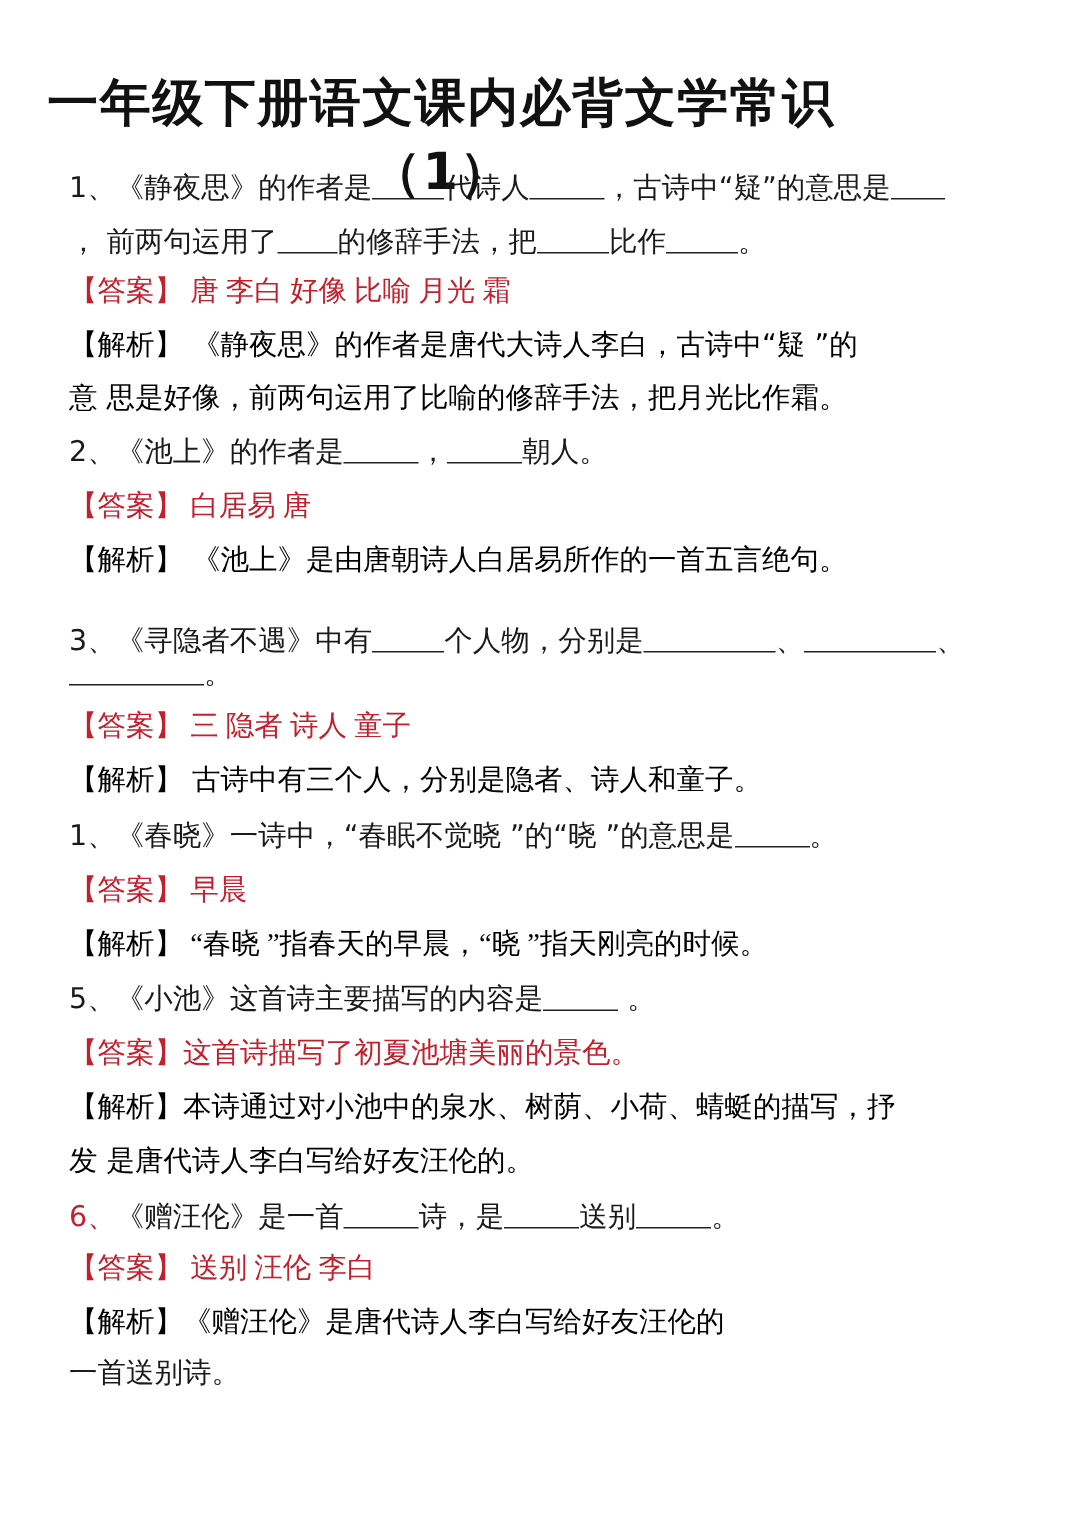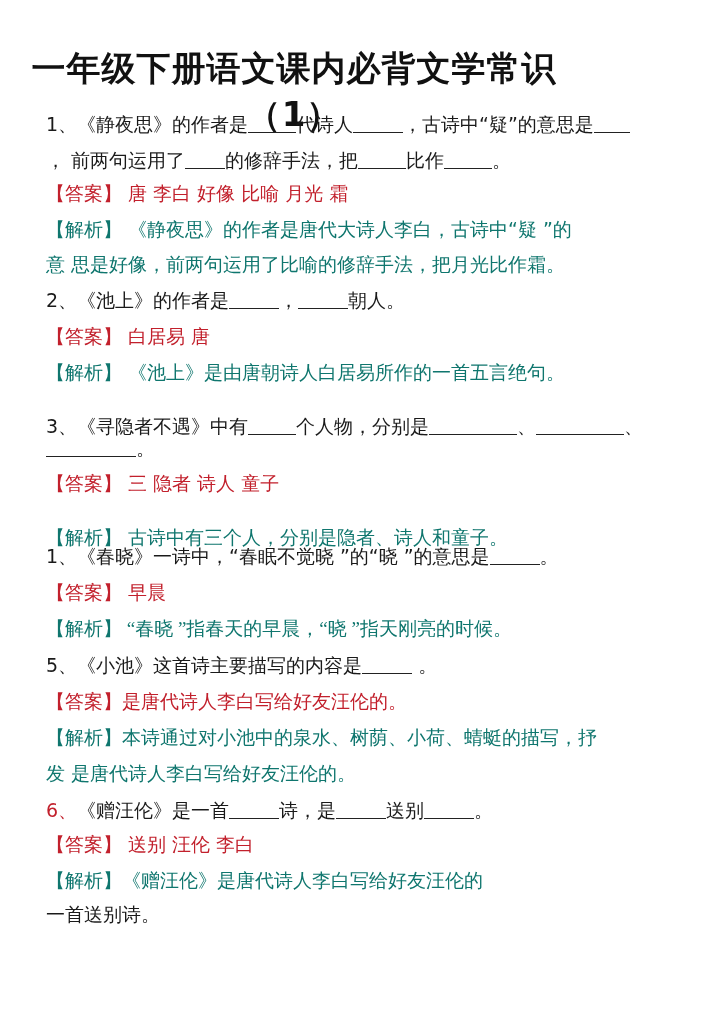"【答案】 唐 李白 好像 比喻" .ans { font-family: none -> Liberation Serif, serif }
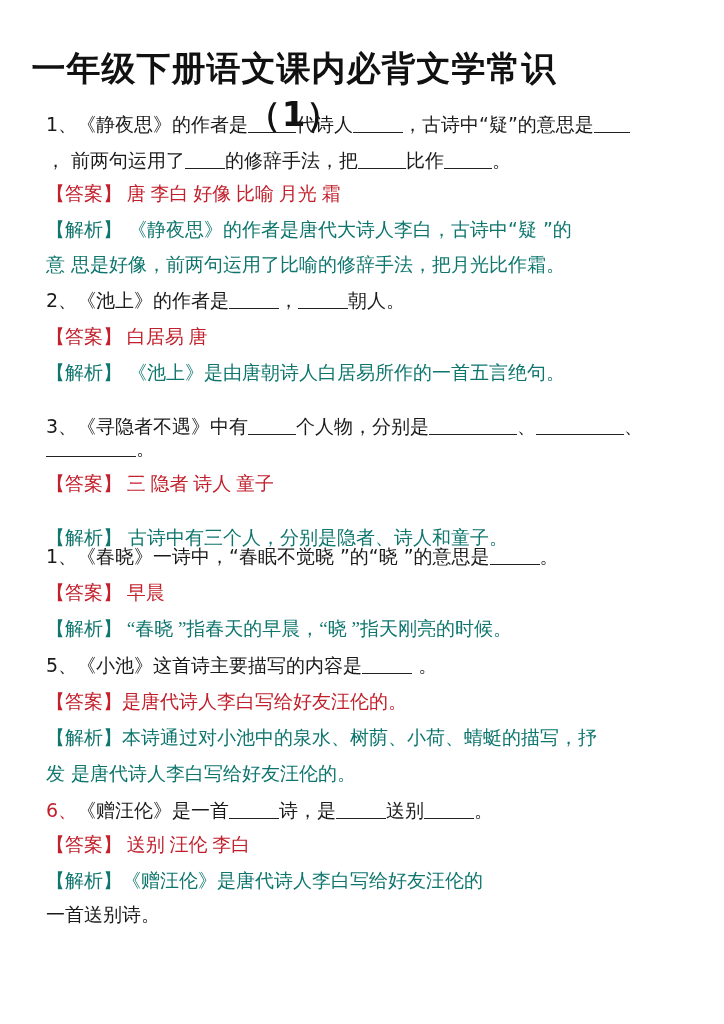"【解析】 《静夜思》的作者是唐代大诗人李白，古诗中“疑 ”的" .exp { color: #0f766e -> #000000 }
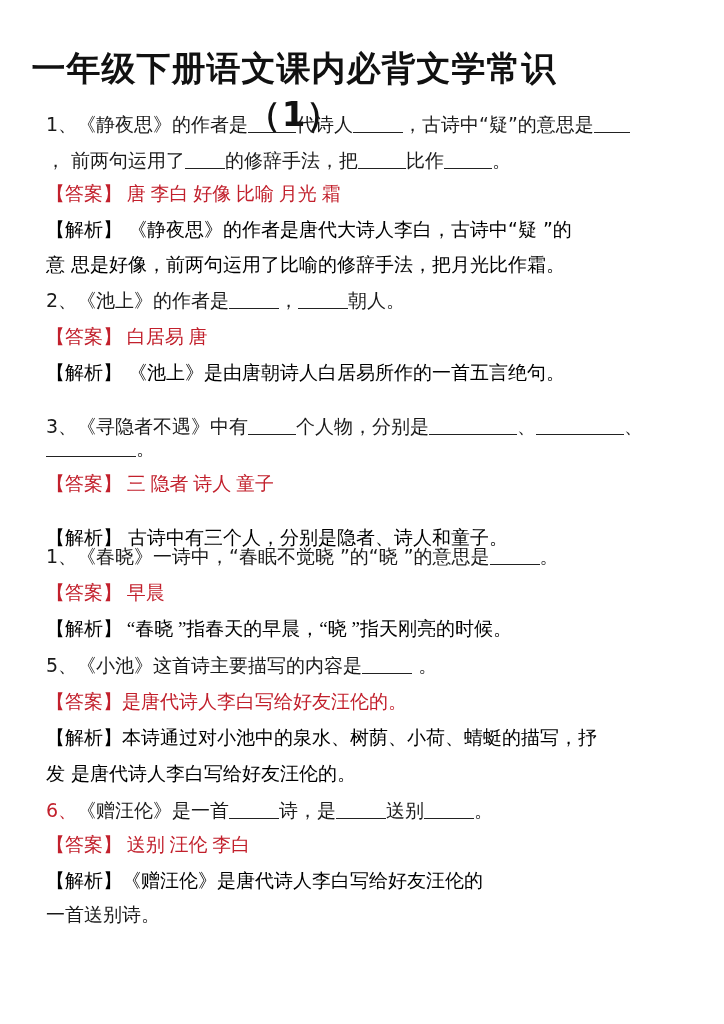"【解析】 古诗中有三个人，分别是隐者、诗人和童子。" div.line { top: 525px -> 507px }
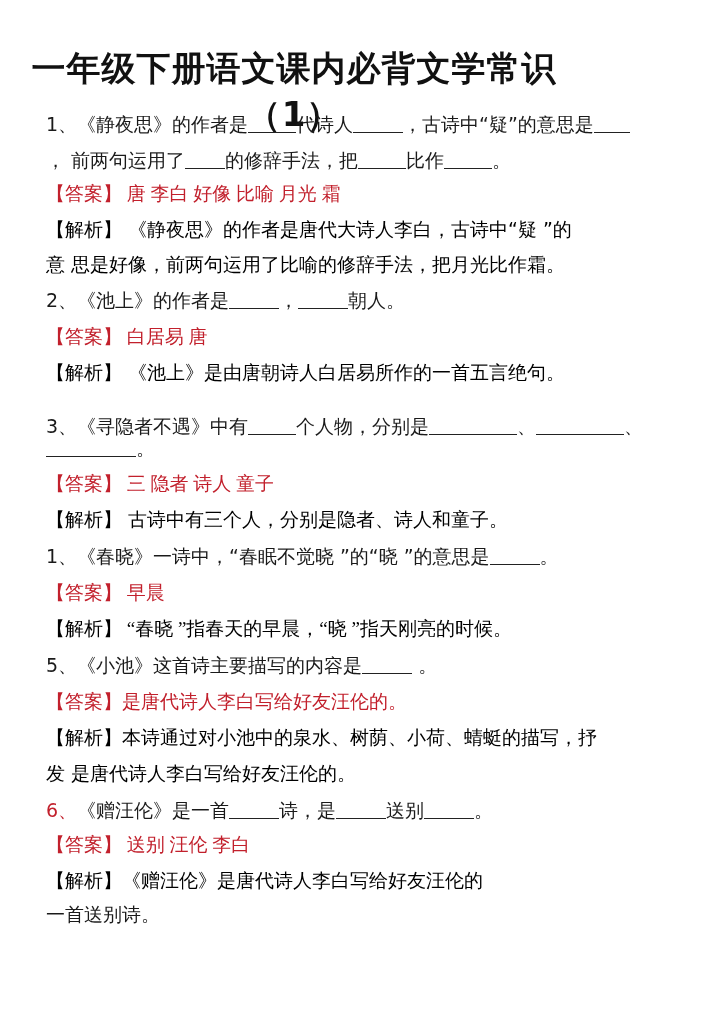"【答案】是唐代诗人李白写给好友汪伦的。" div.line { text: 是唐代诗人李白写给好友汪伦的 -> 这首诗描写了初夏池塘美丽的景色 }
